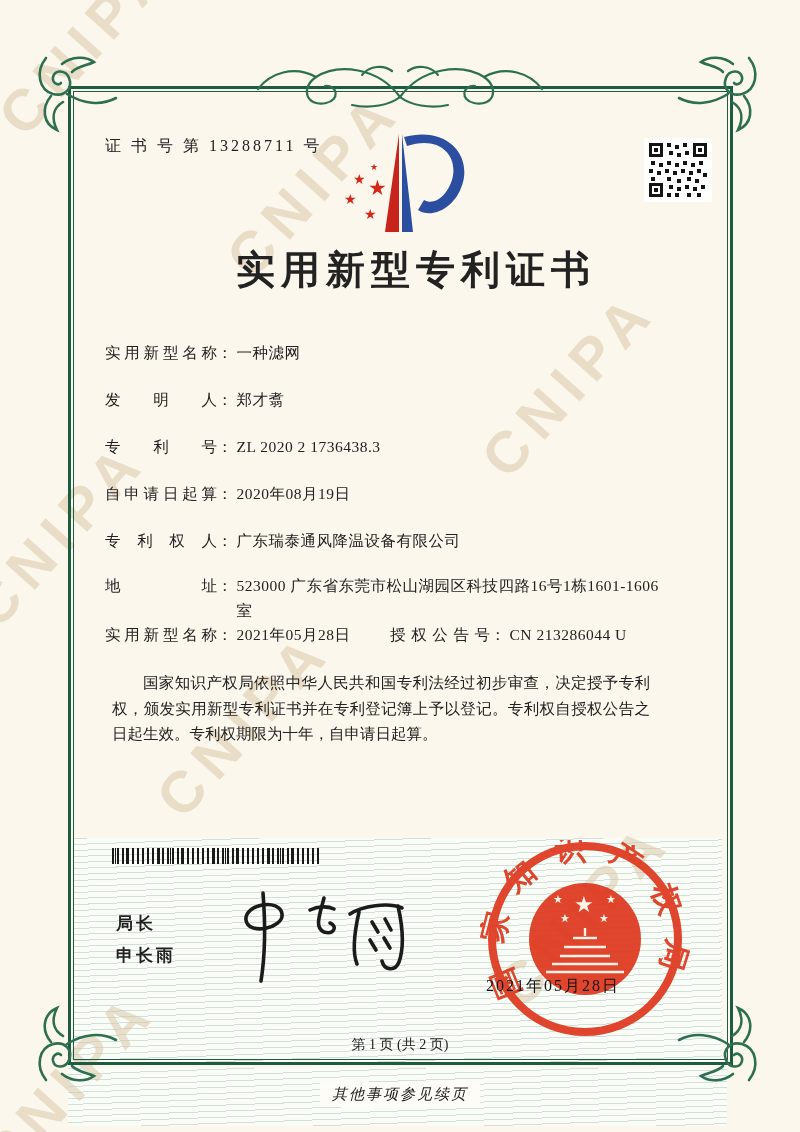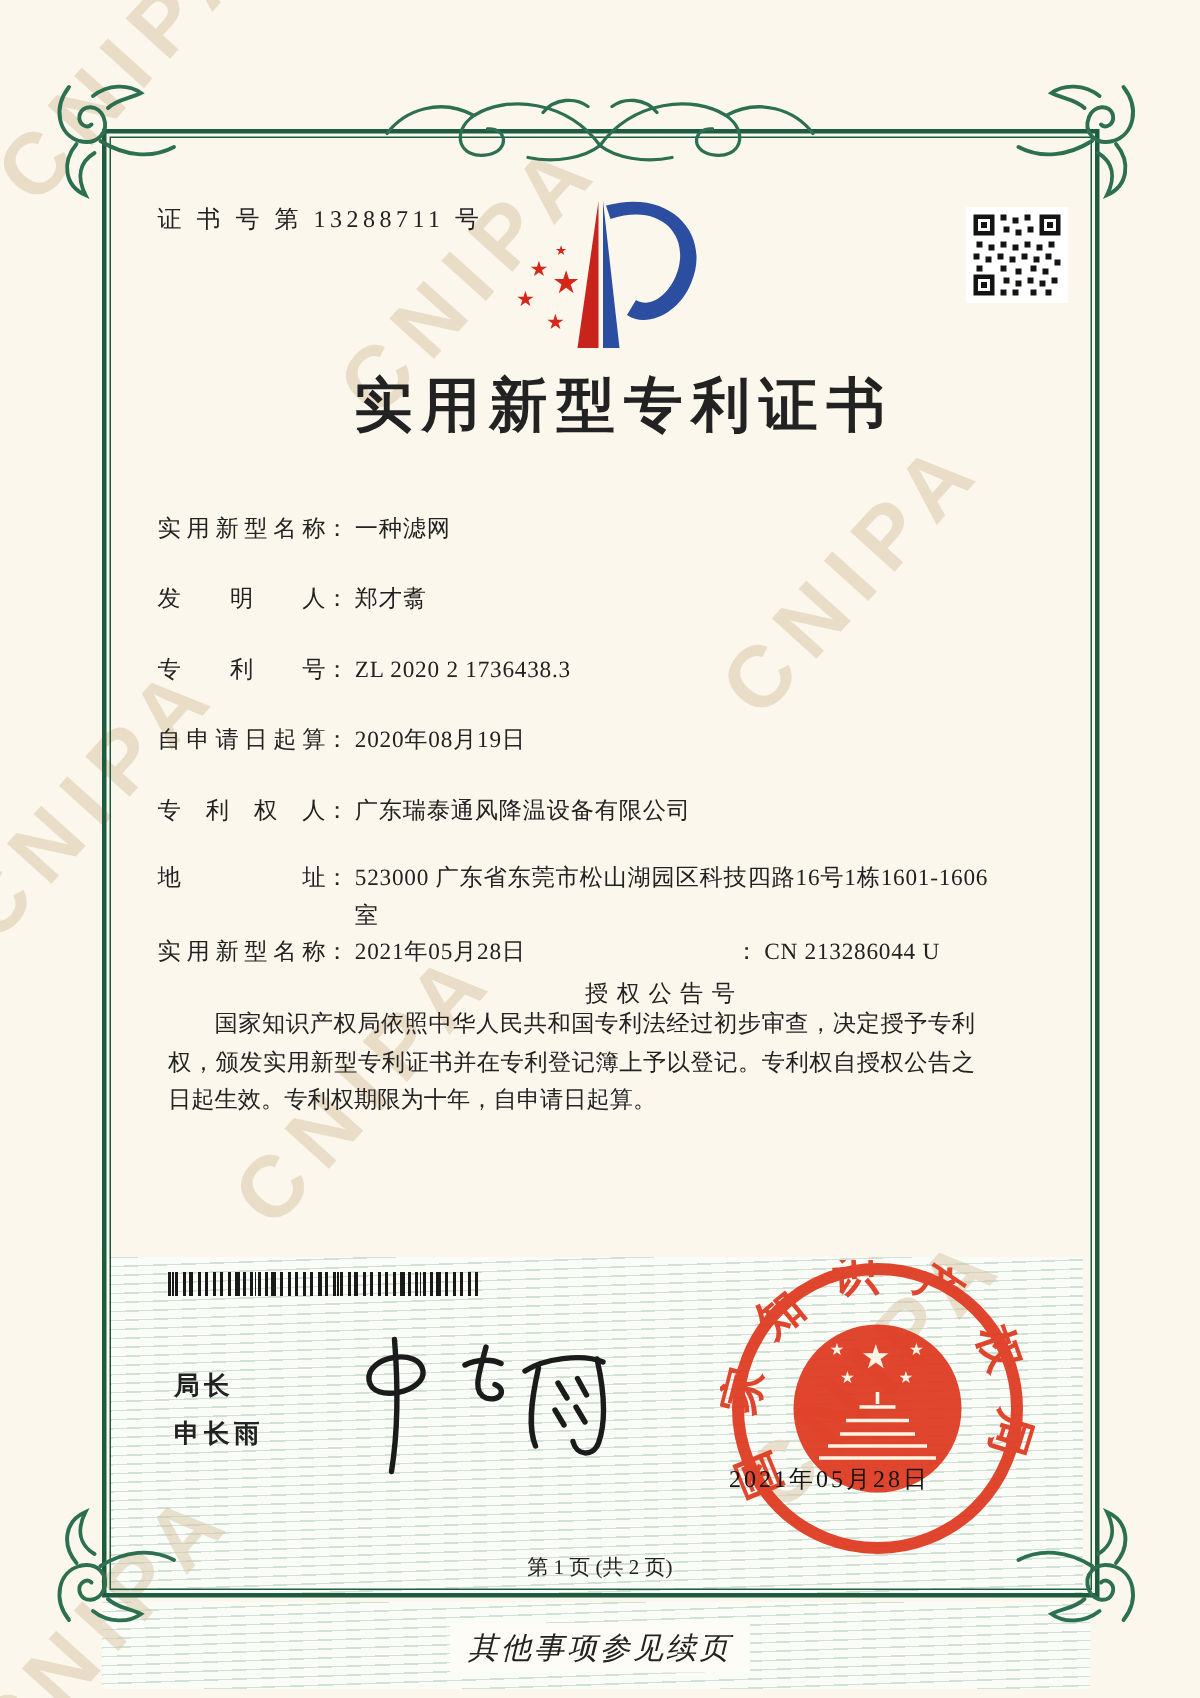"授权公告号" .grant-no-group .flabel { margin-top: 28px -> none }
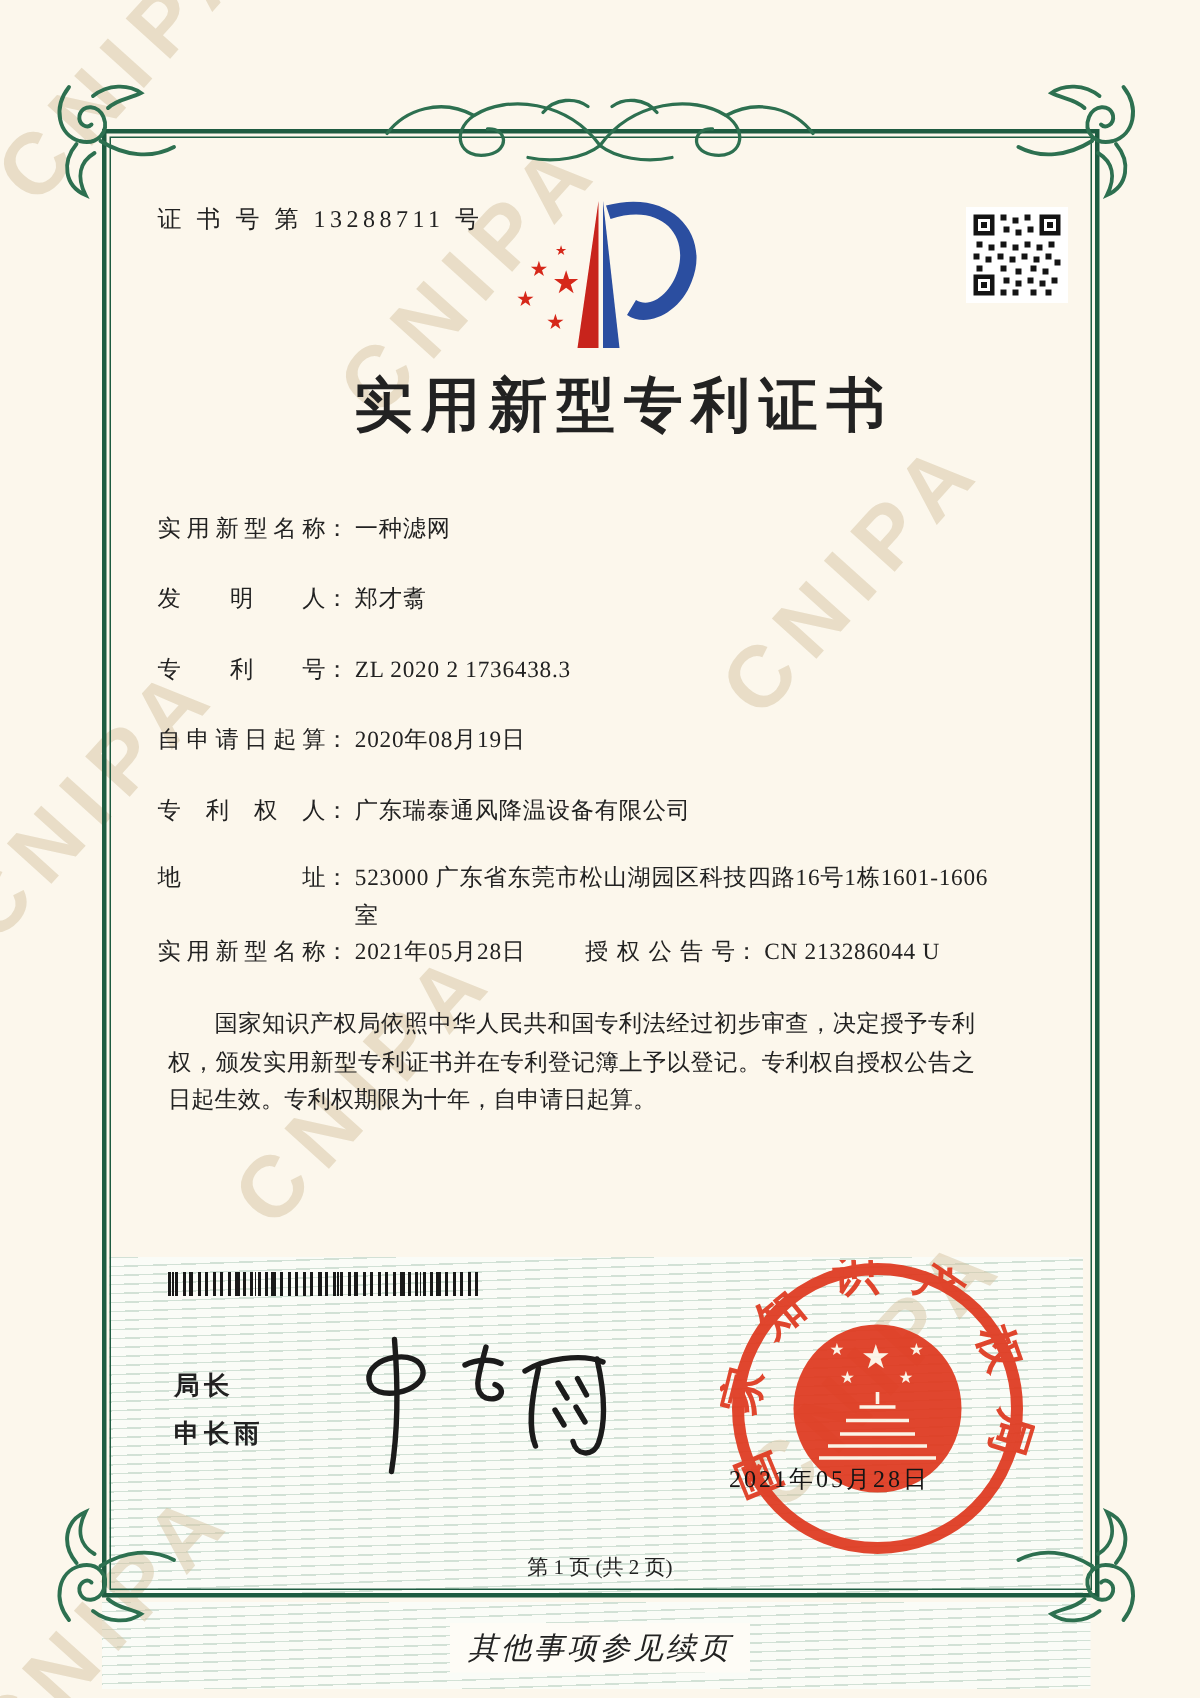"其他事项参见续页" .cont-note span { font-size: 20px -> 15px }
